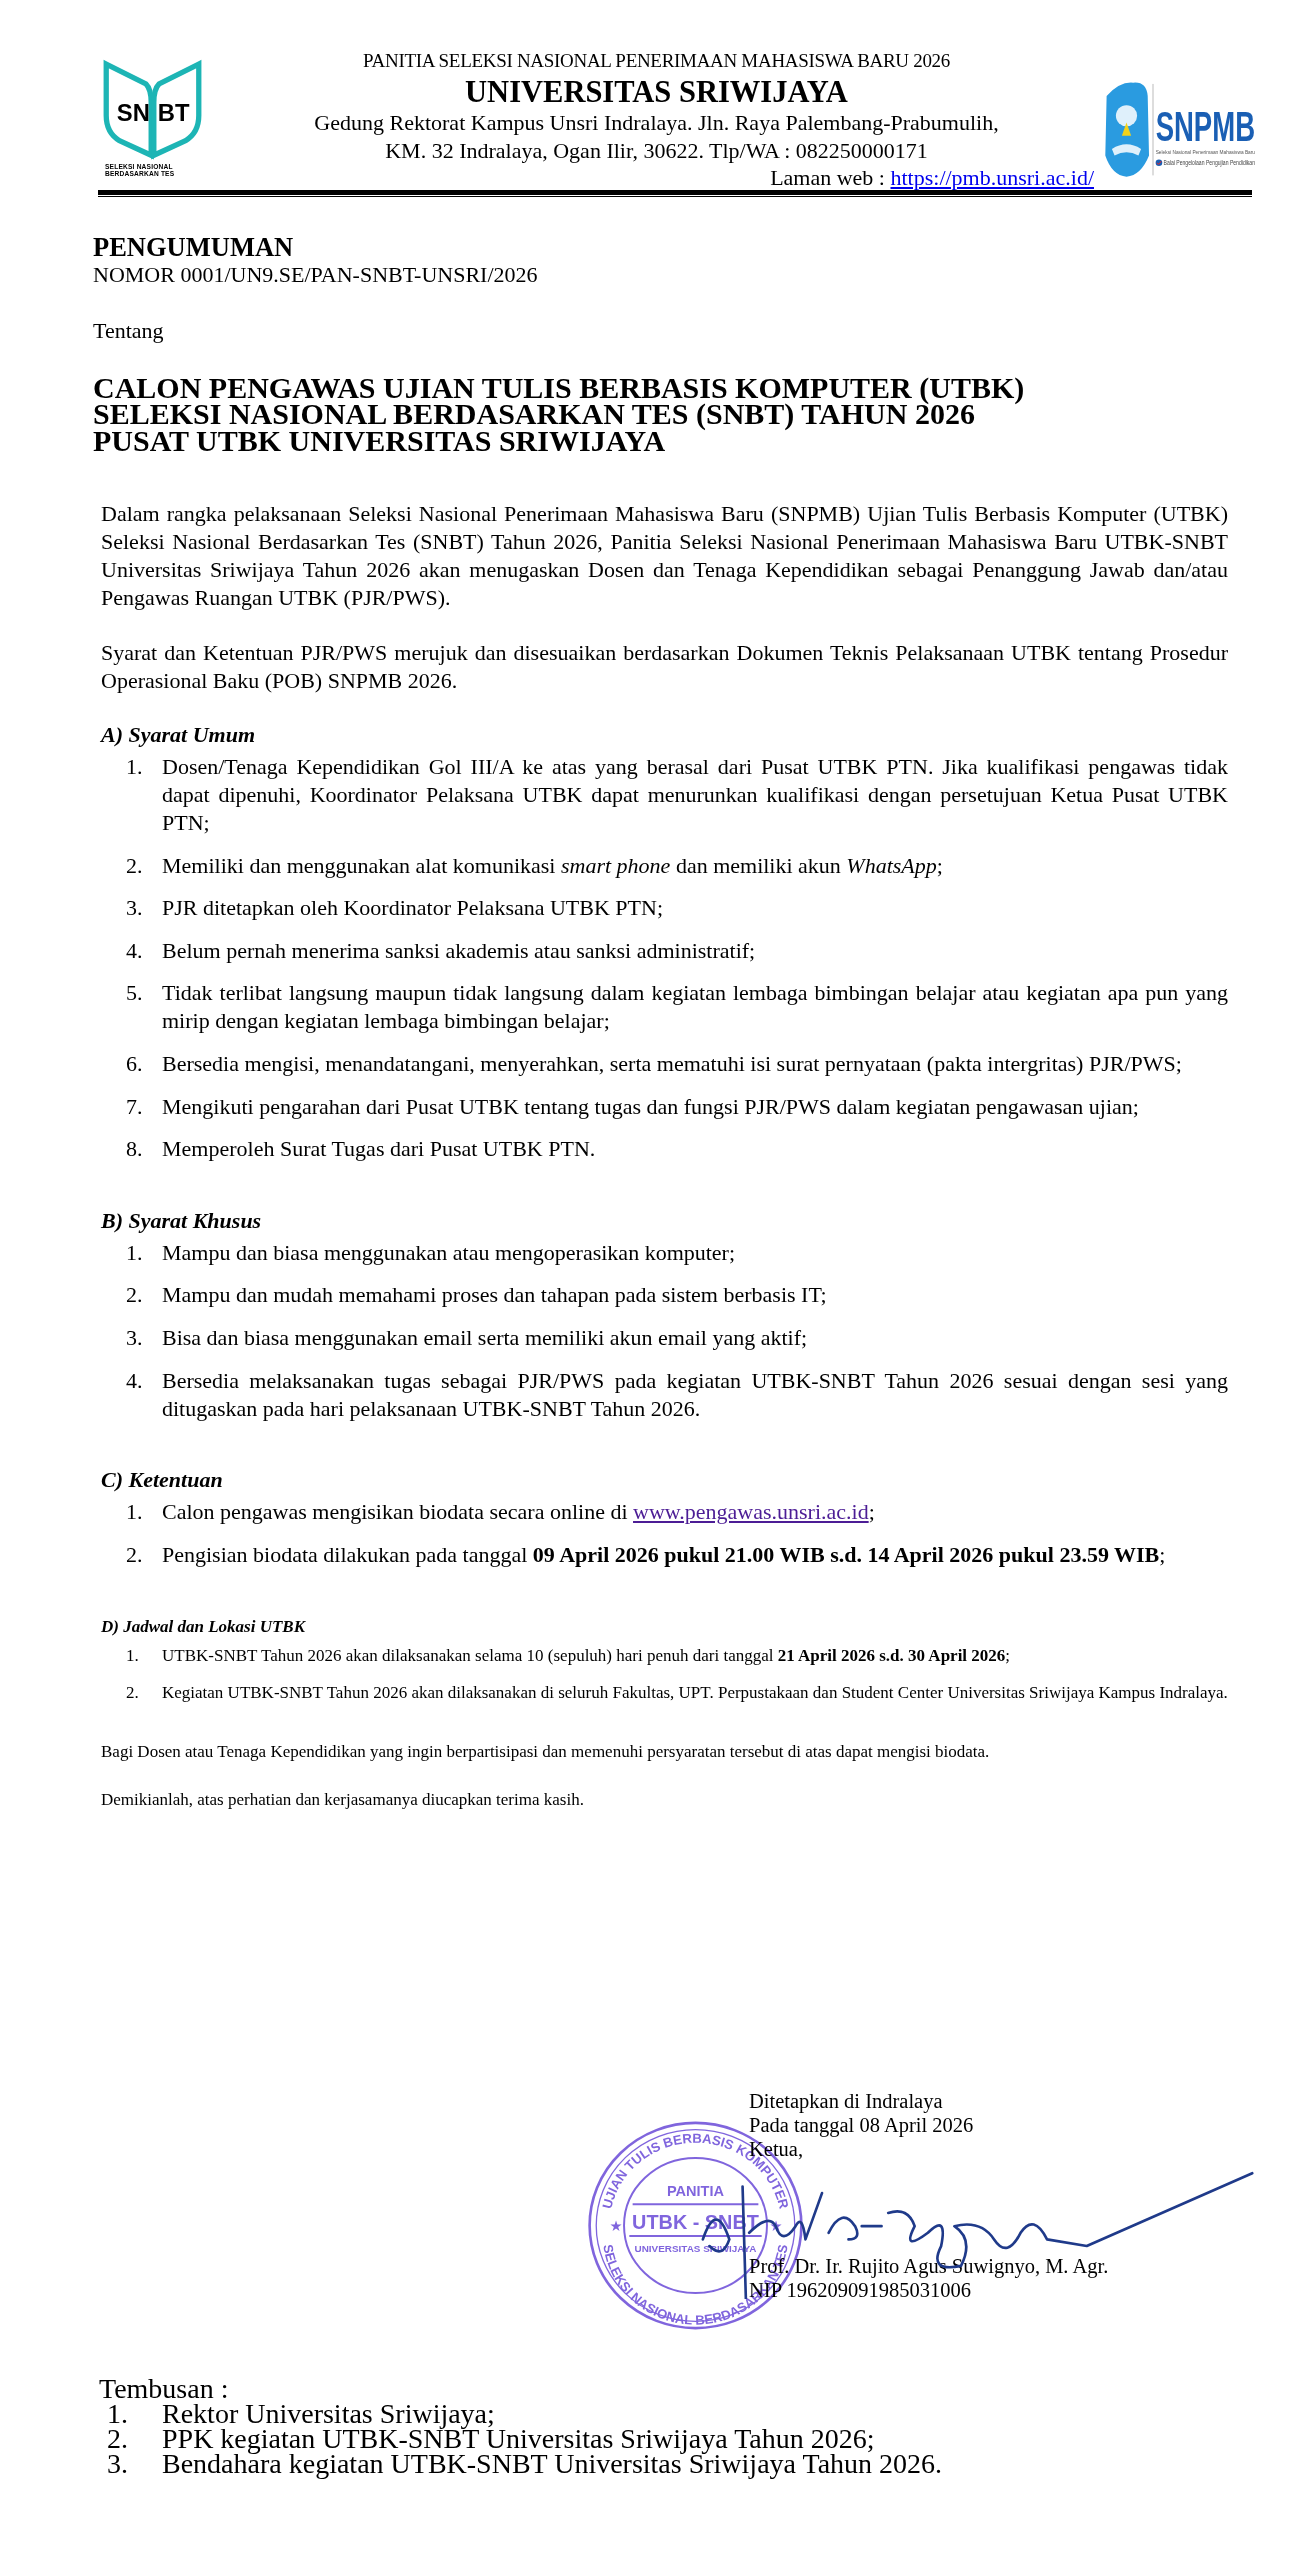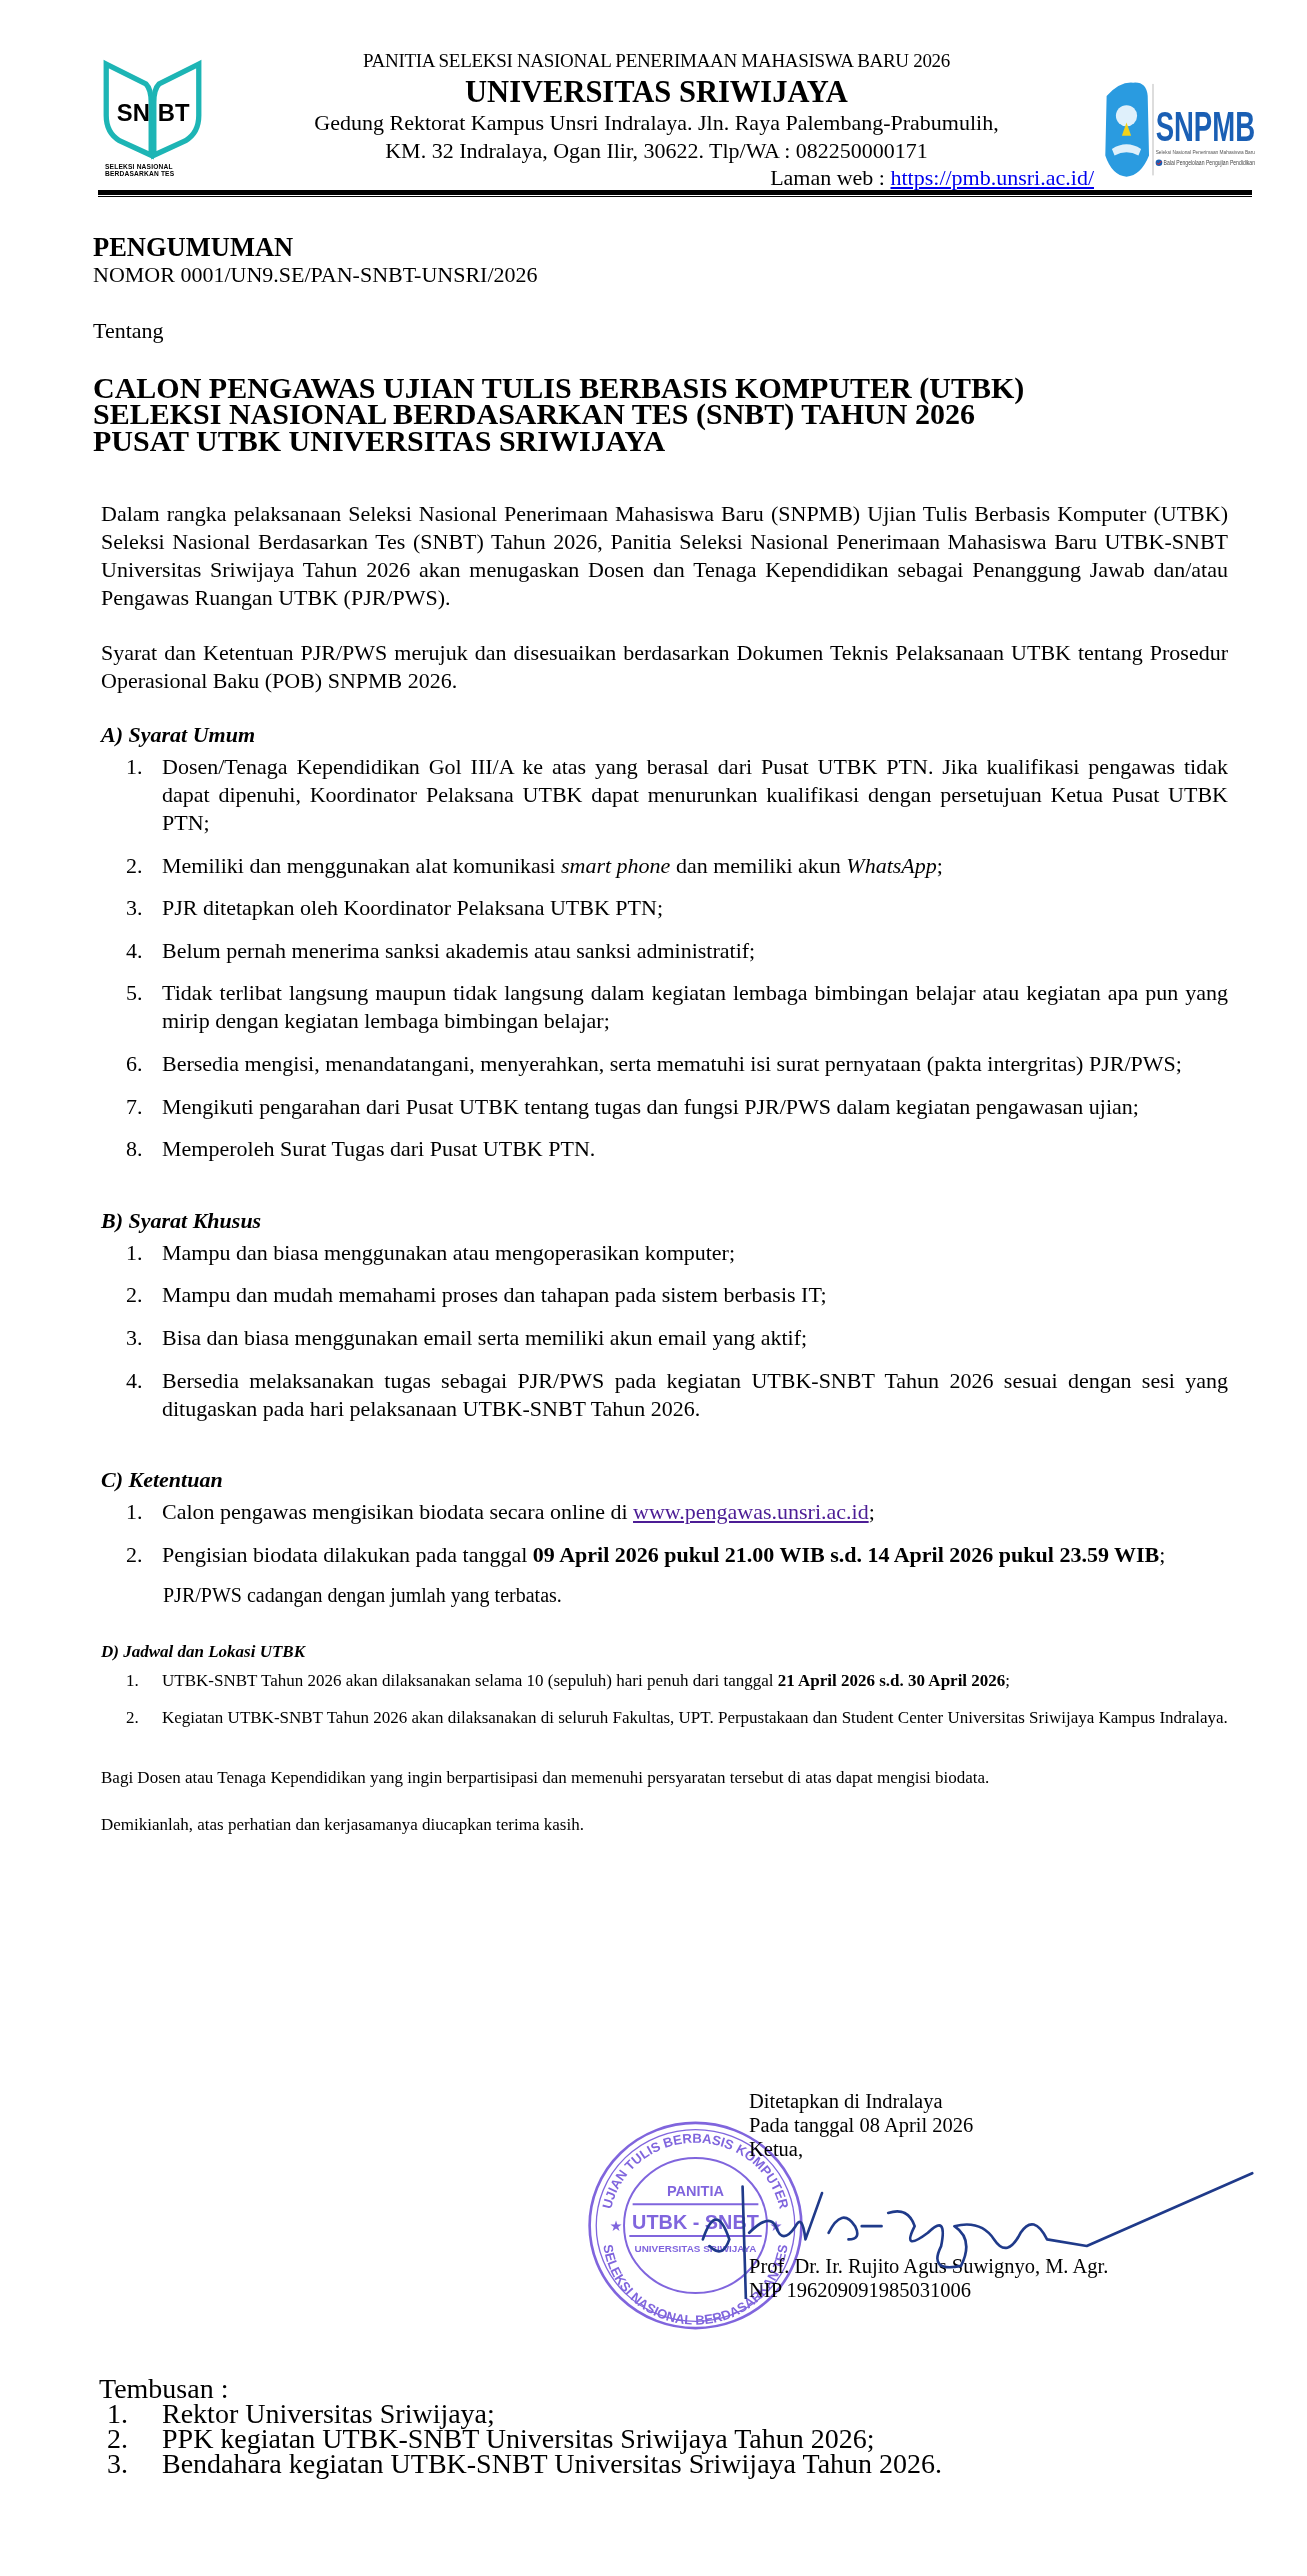"PJR/PWS cadangan dengan jumlah yang" div.note { html: <div>PJR/PWS cadangan dengan jumlah yang terbatas.</div> -> none }
